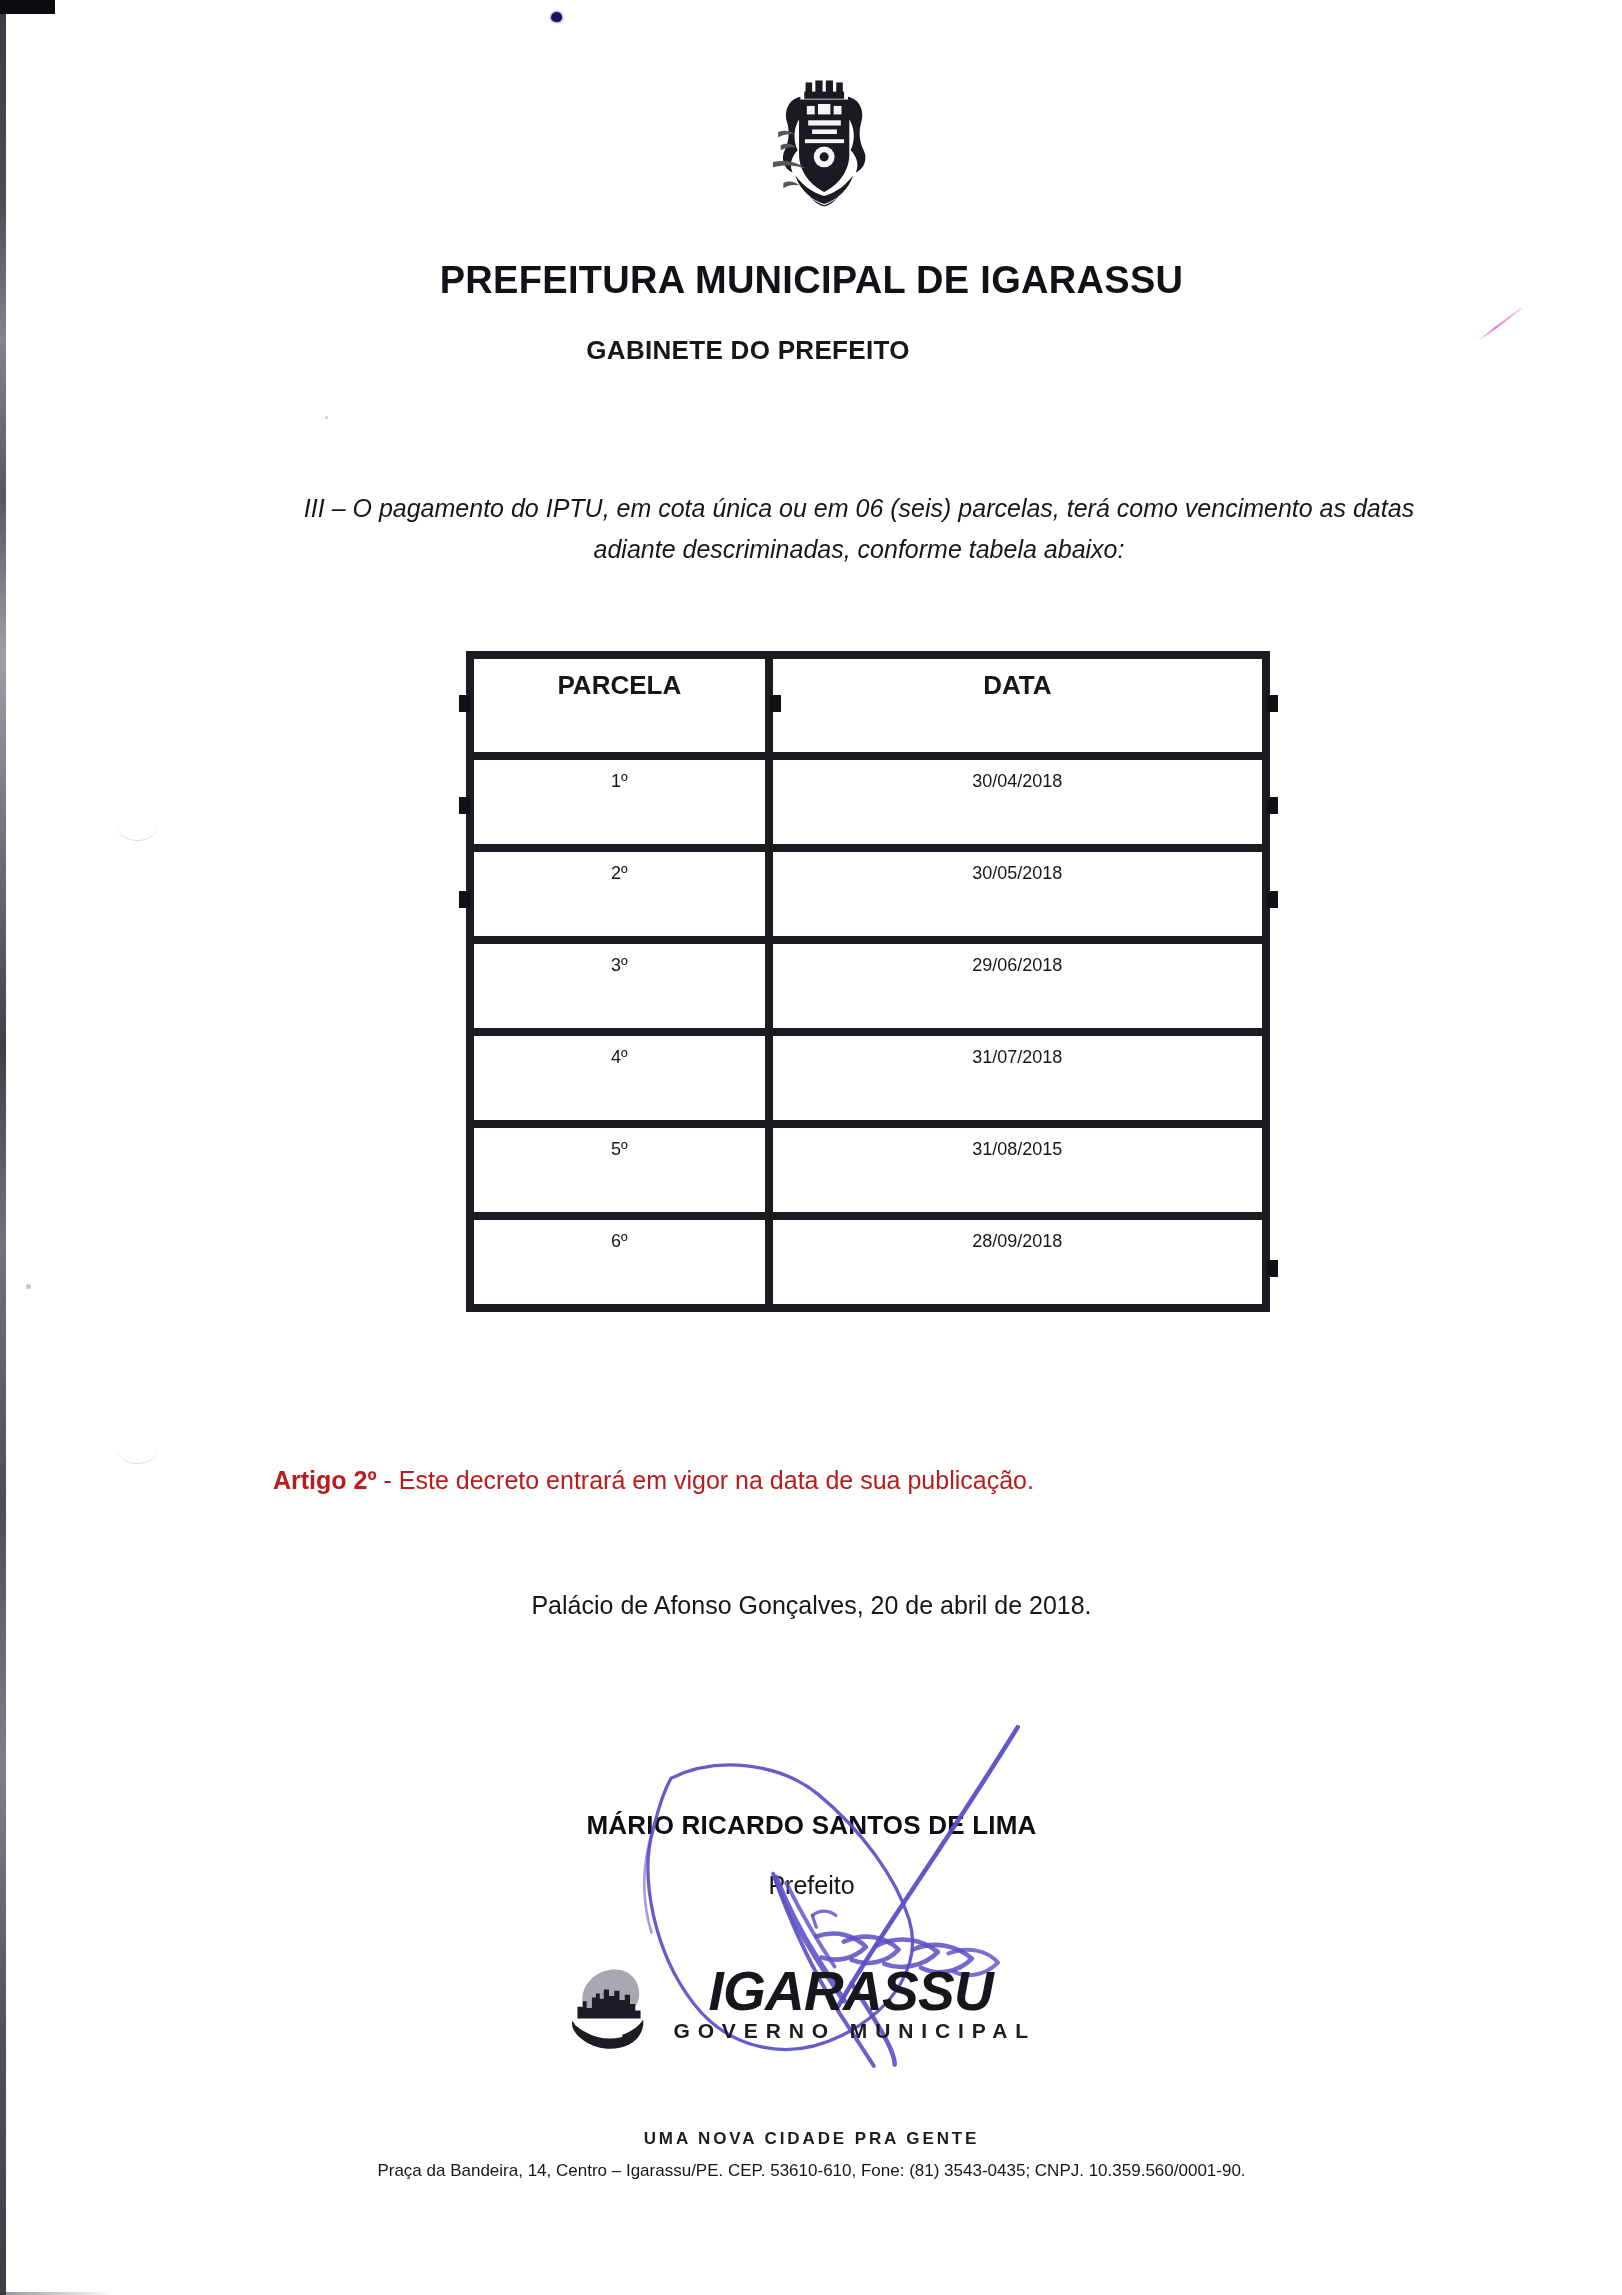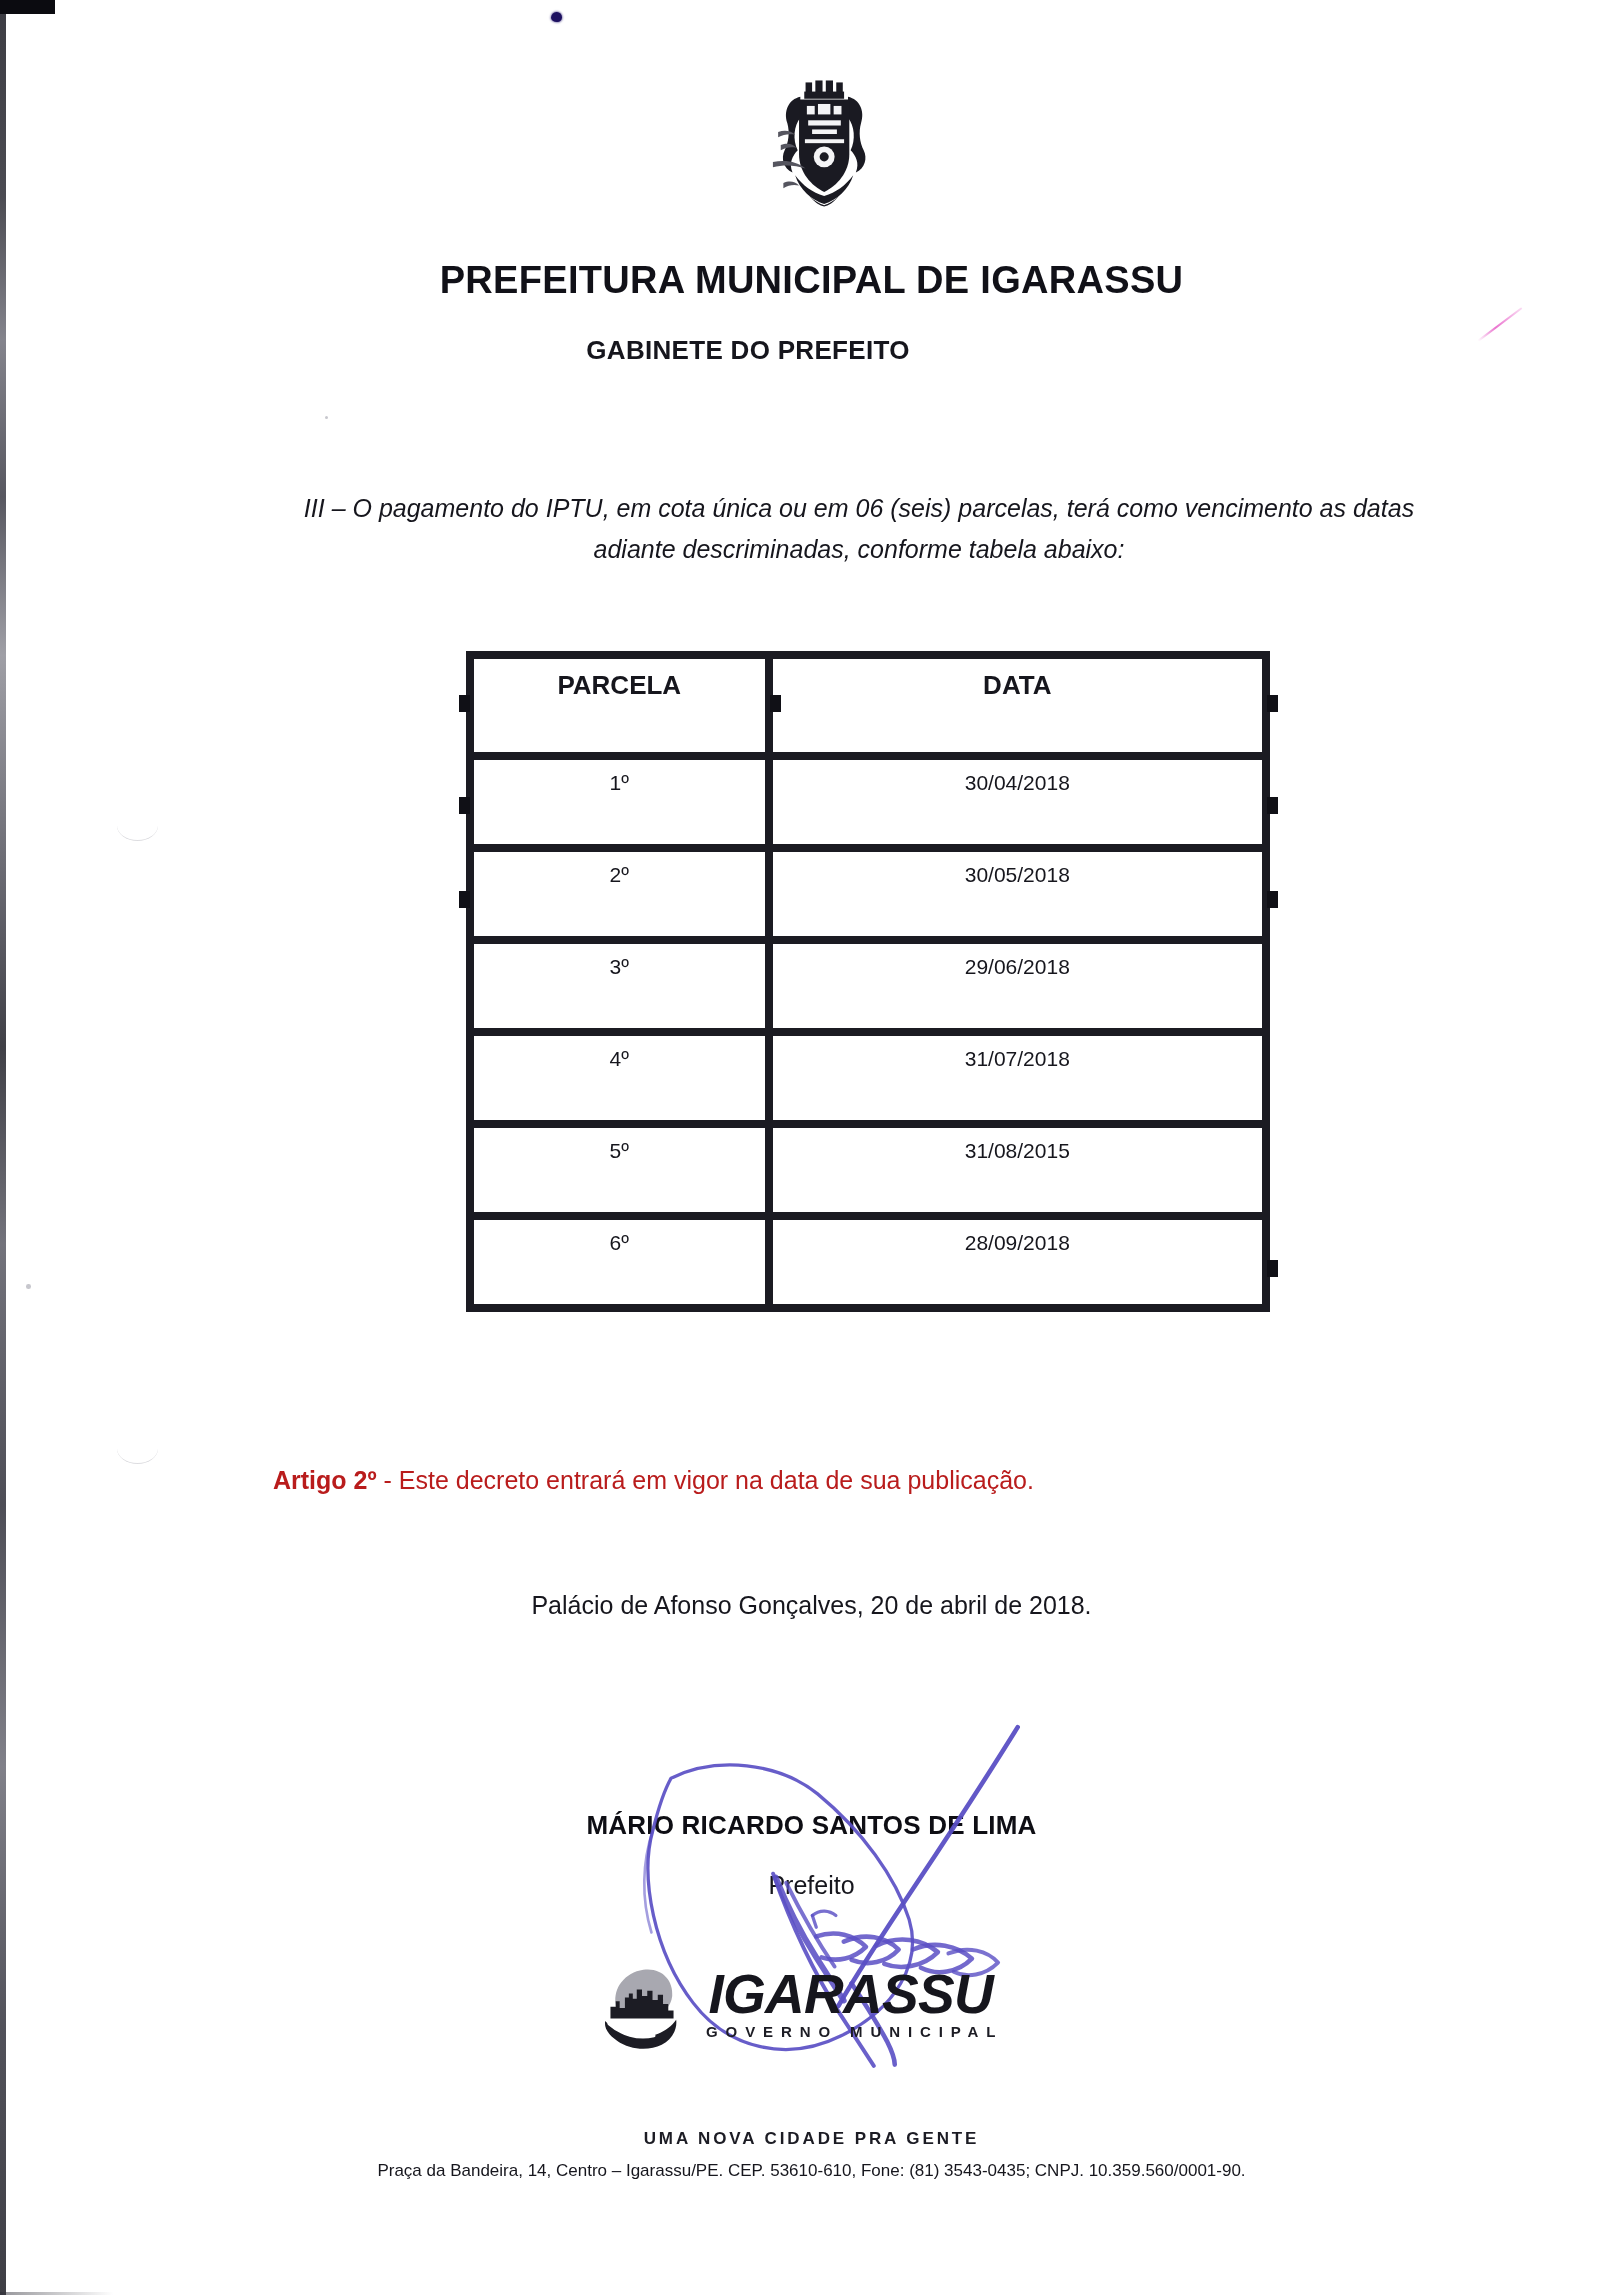"1º" .parcelas-table td, .parcelas-table th { font-size: 21px -> 18px }
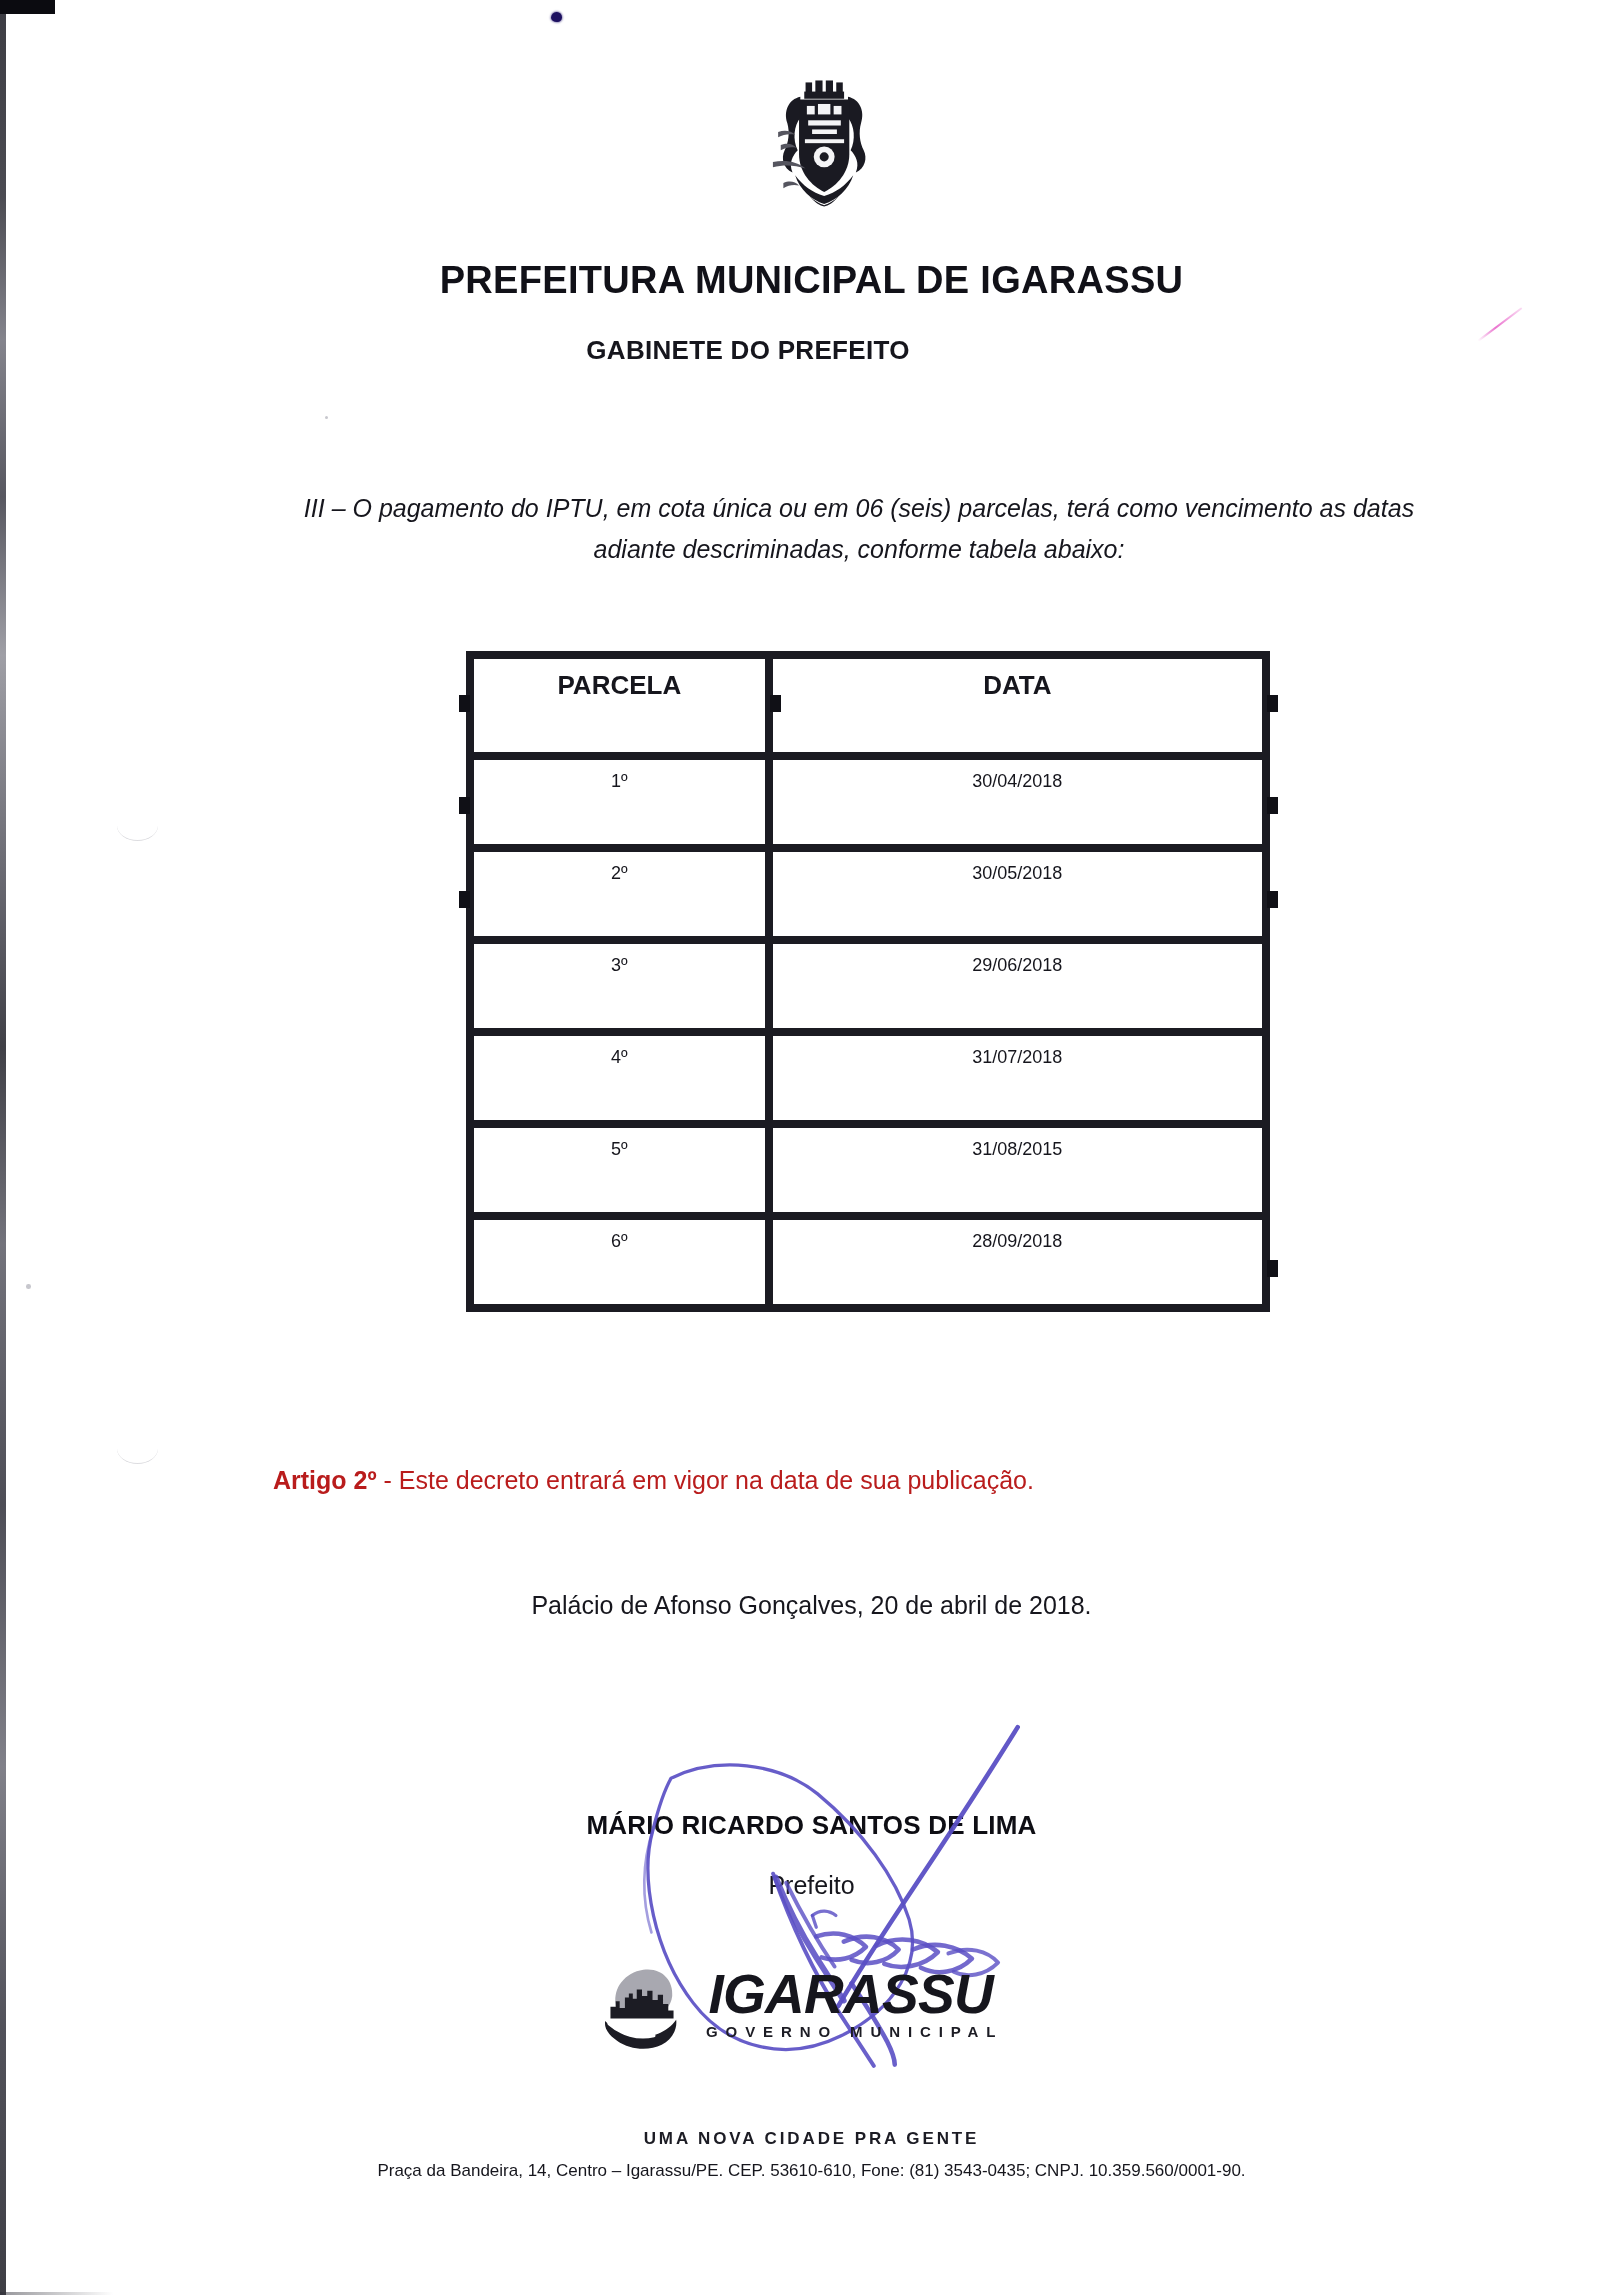"GOVERNO MUNICIPAL" .logo-gov { font-size: 15px -> 21px }
